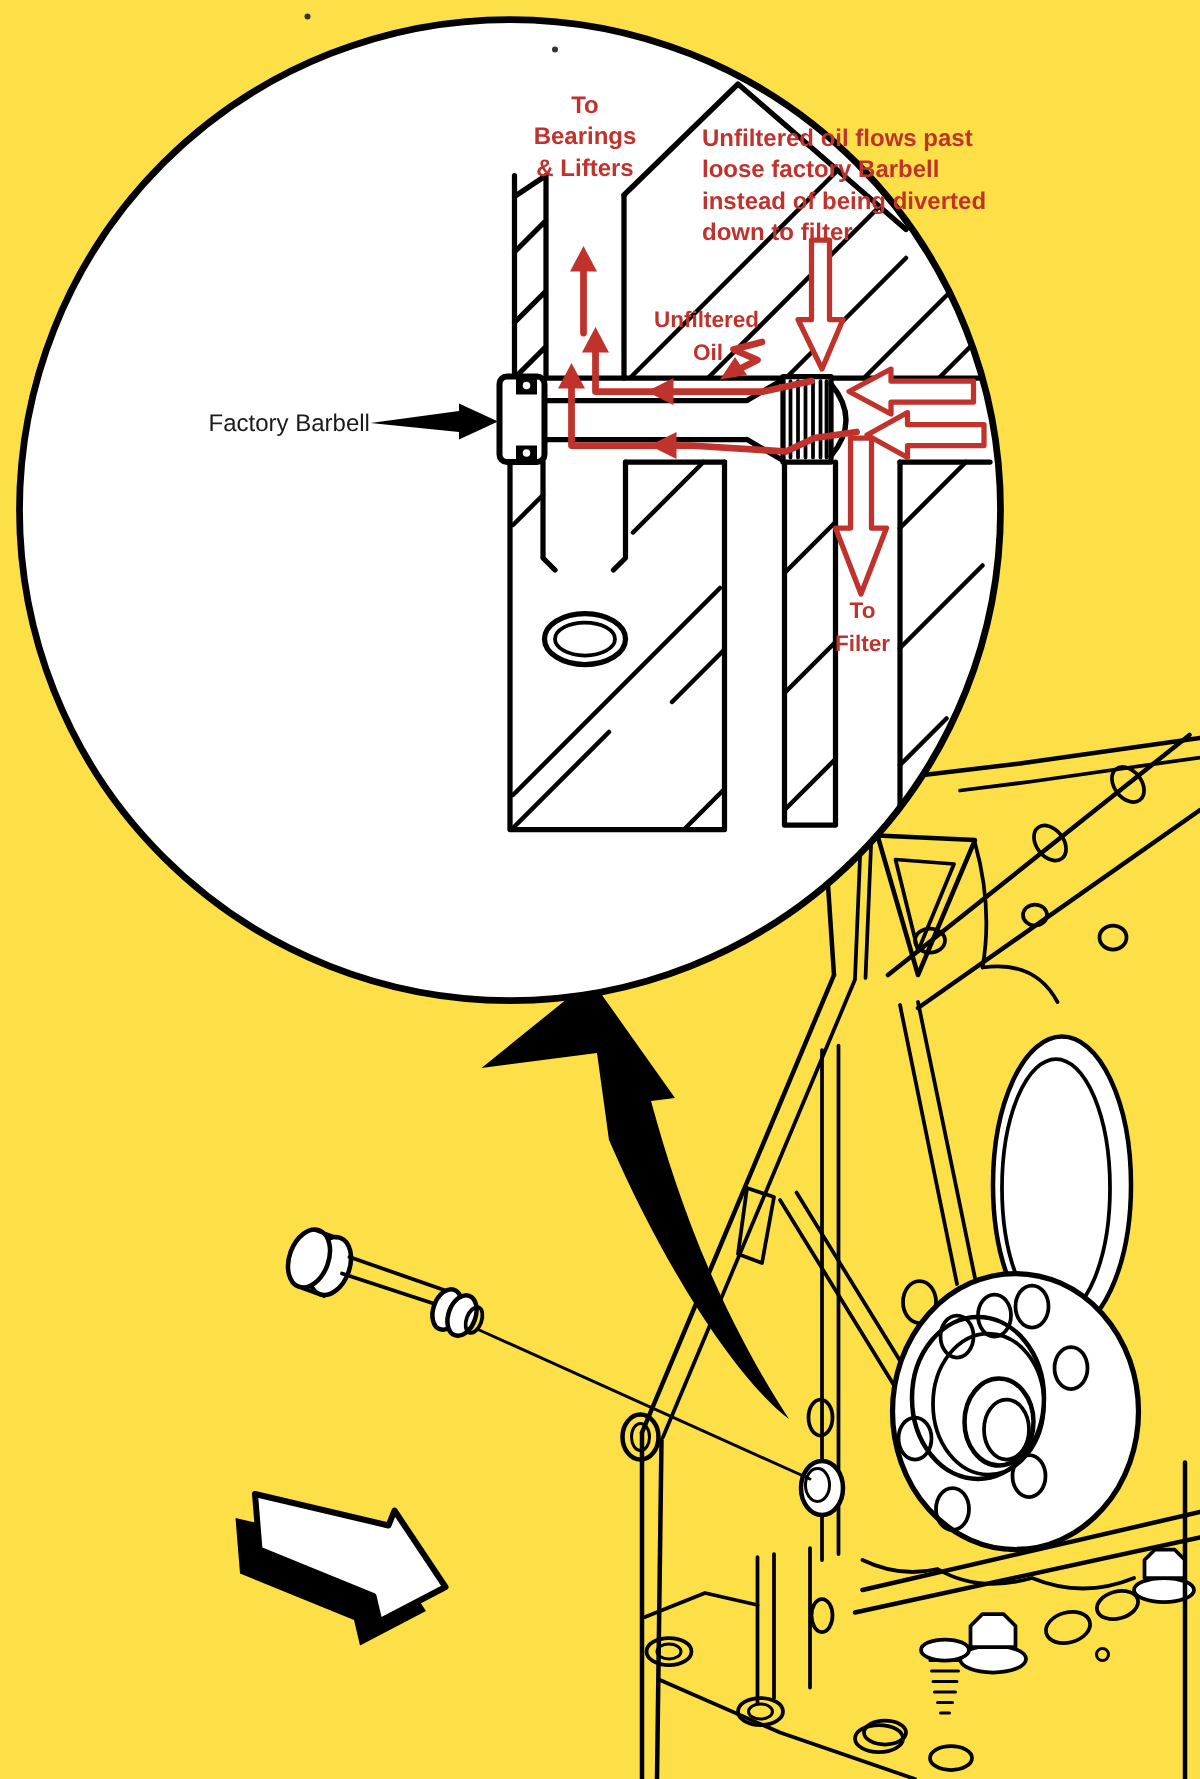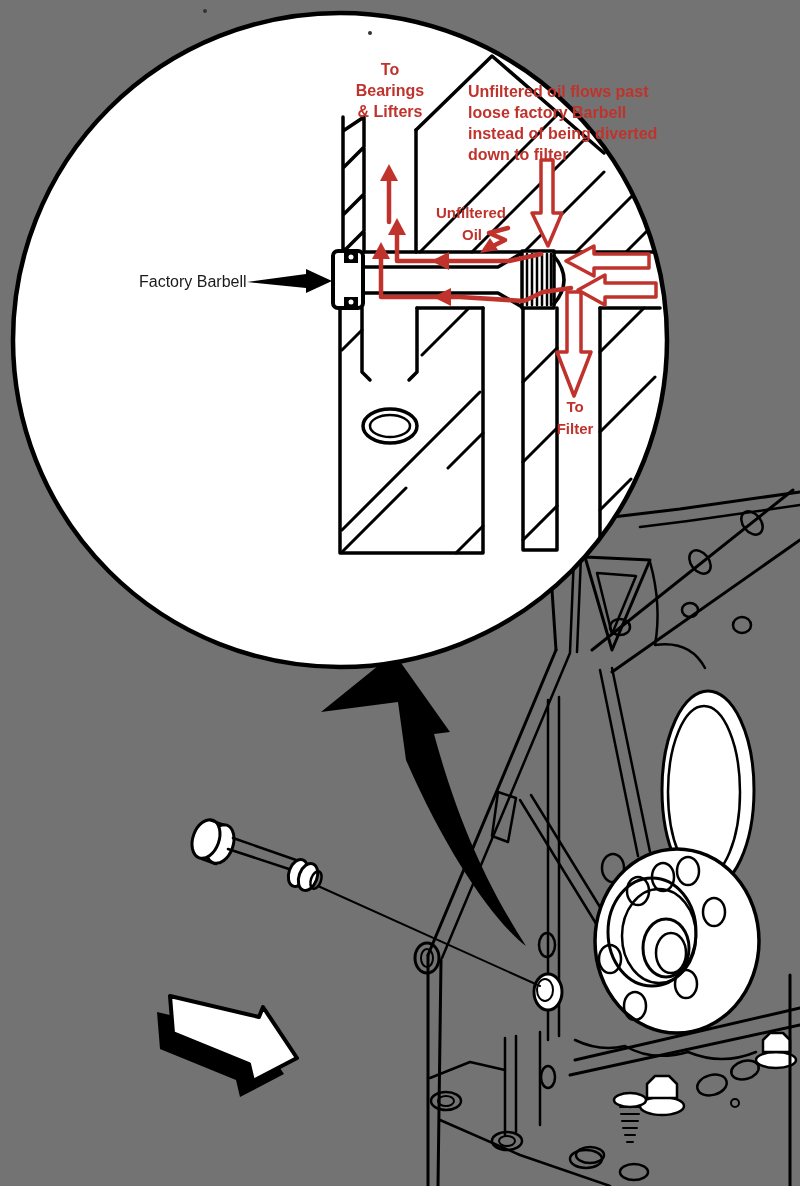"To" #stage { background: #737373 -> #fde047 }
